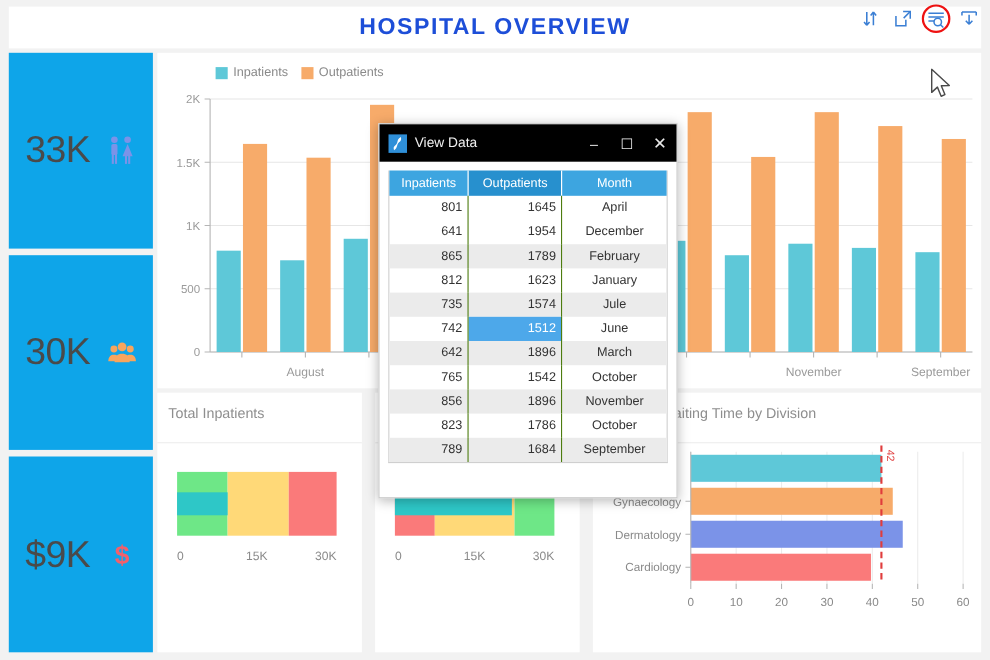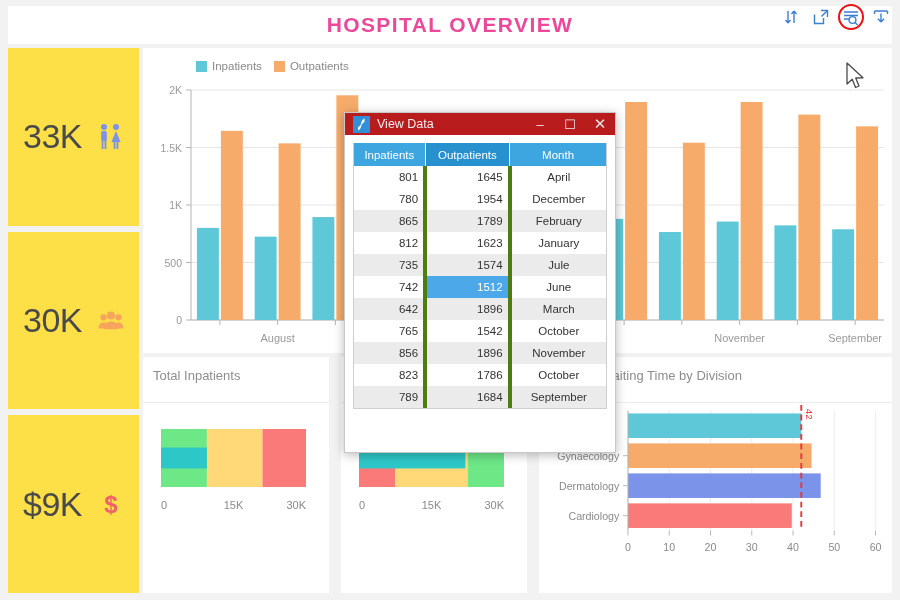"HOSPITAL OVERVIEW" .header-title { color: #ec4899 -> #1d4ed8 }
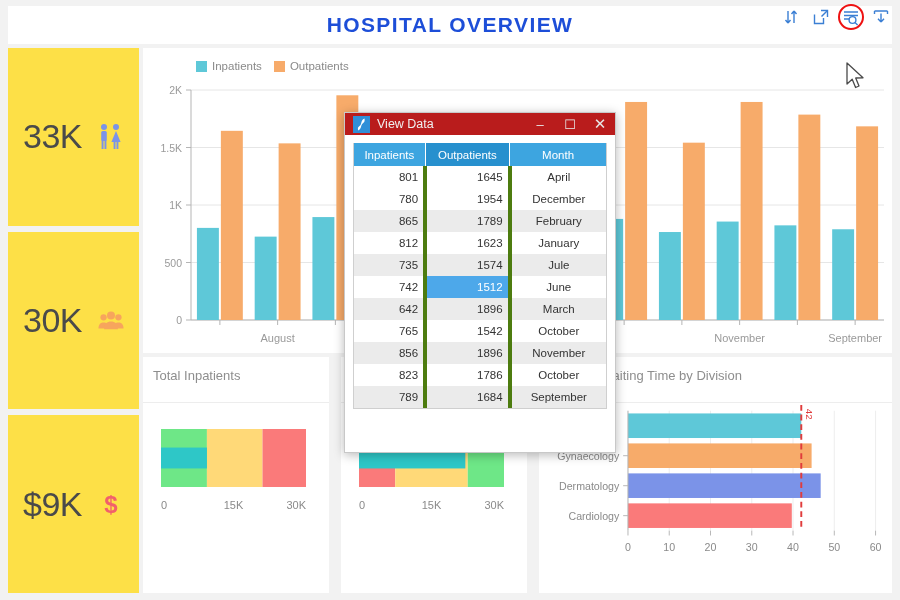"33K" .kpi-card { background: #fde047 -> #0ea5e9 }
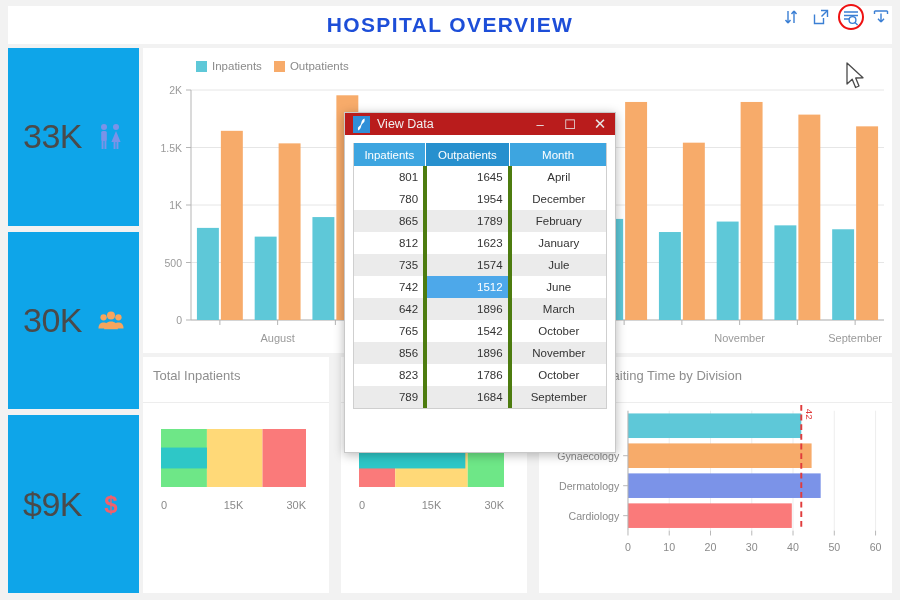"View Data" .dlg-titlebar { background: #b91c1c -> #000000; height: 22px -> 34px }
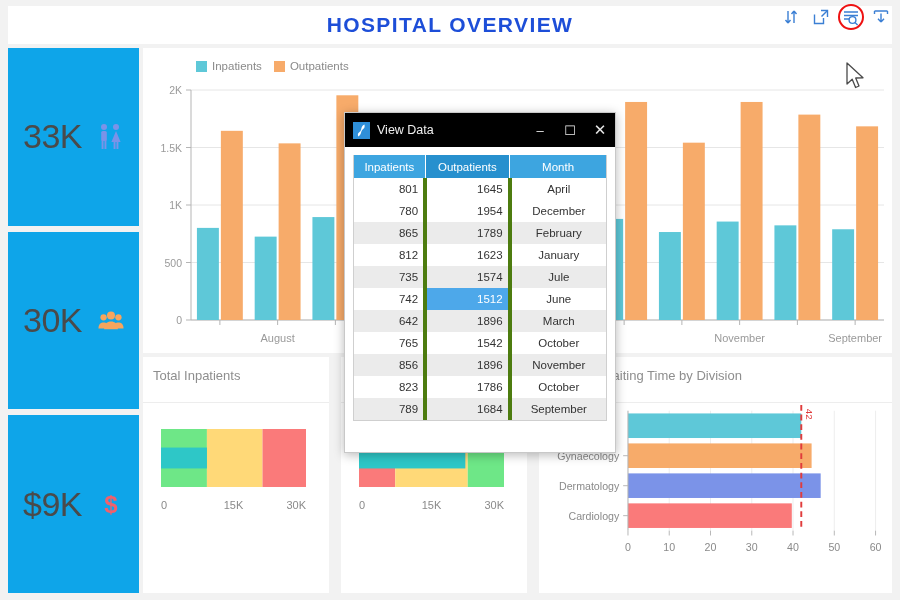"801" table.datagrid td { border-right: 4px solid #4d7c0f -> 1px solid #4d7c0f }
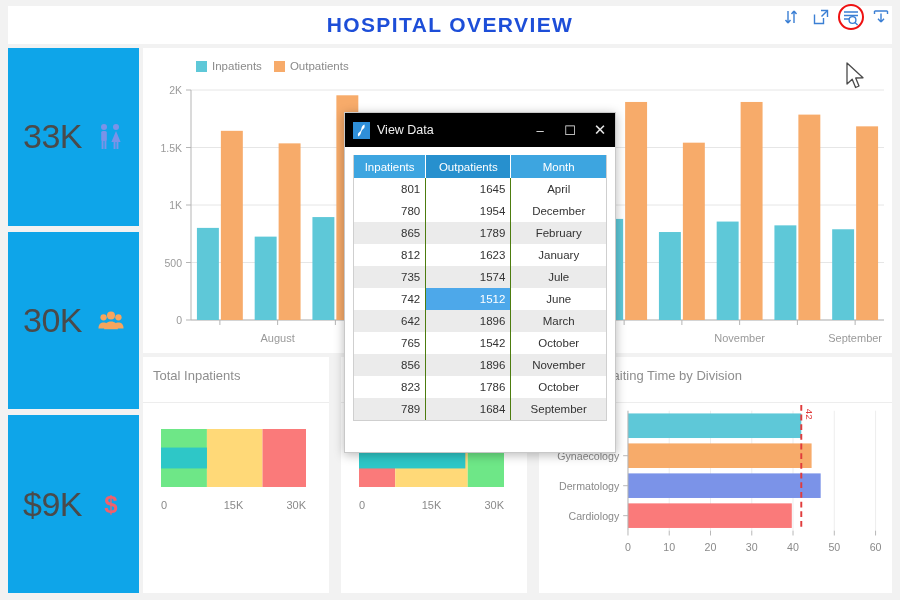"780" td.num { text: 780 -> 641 }
